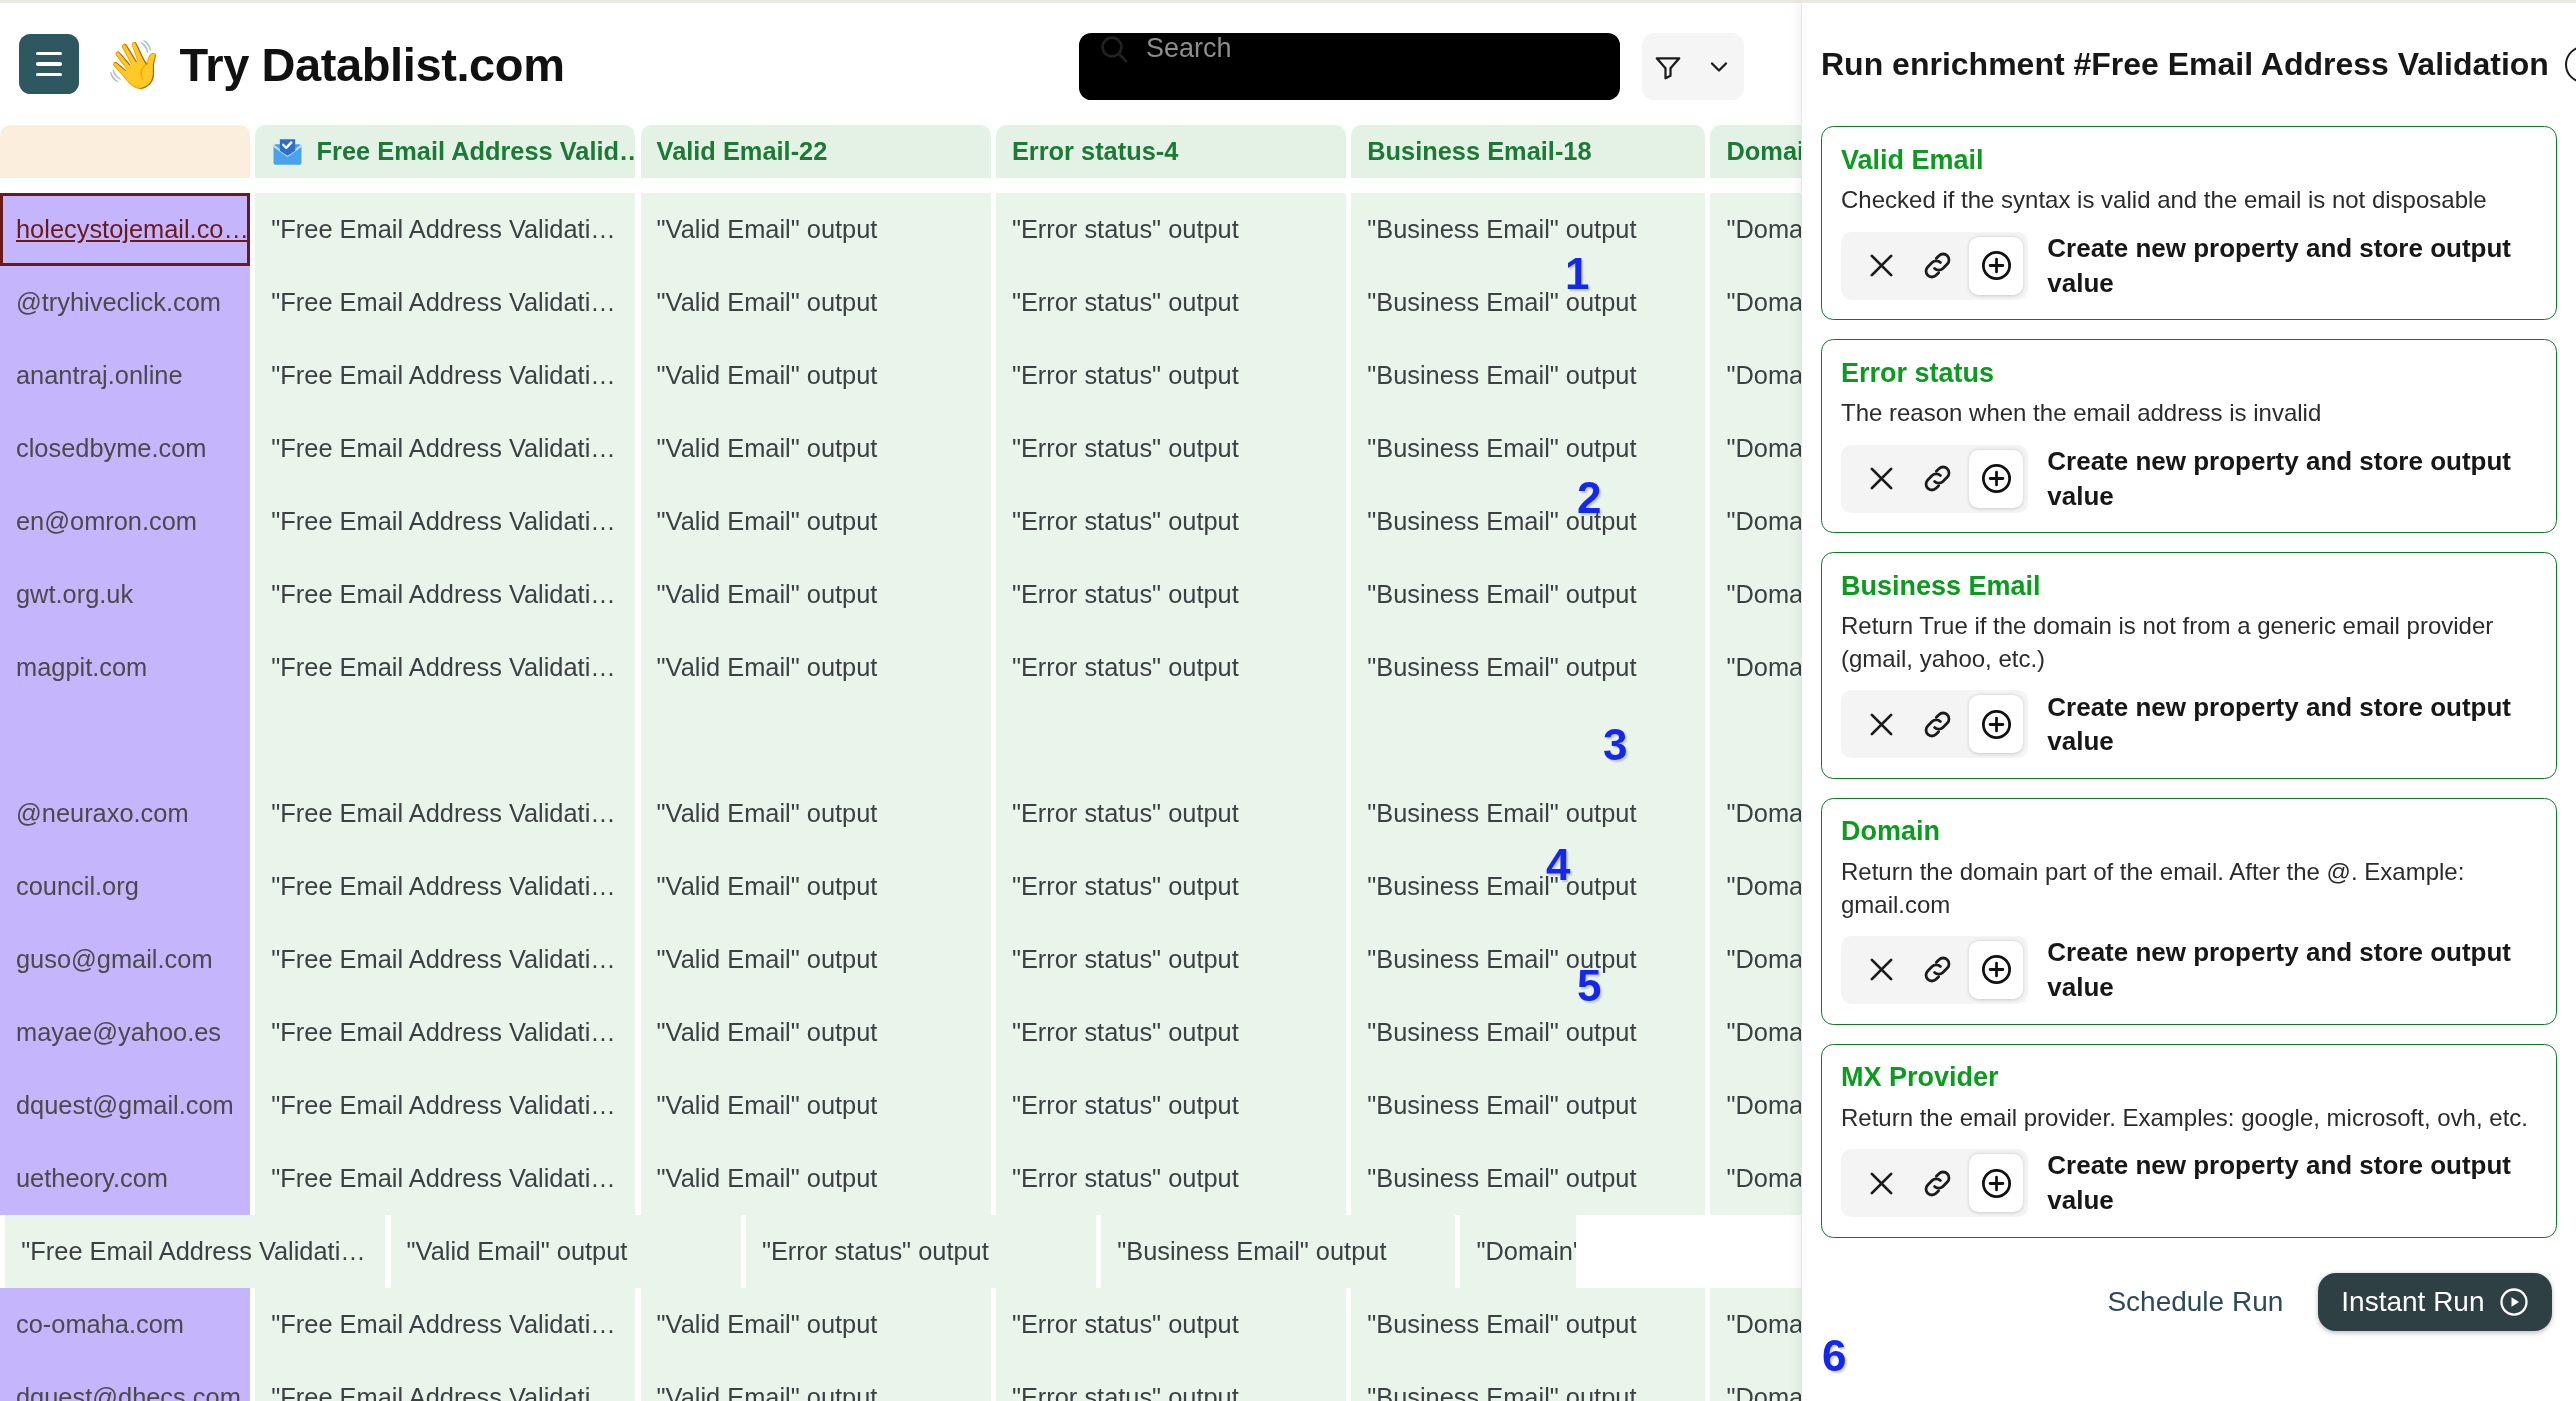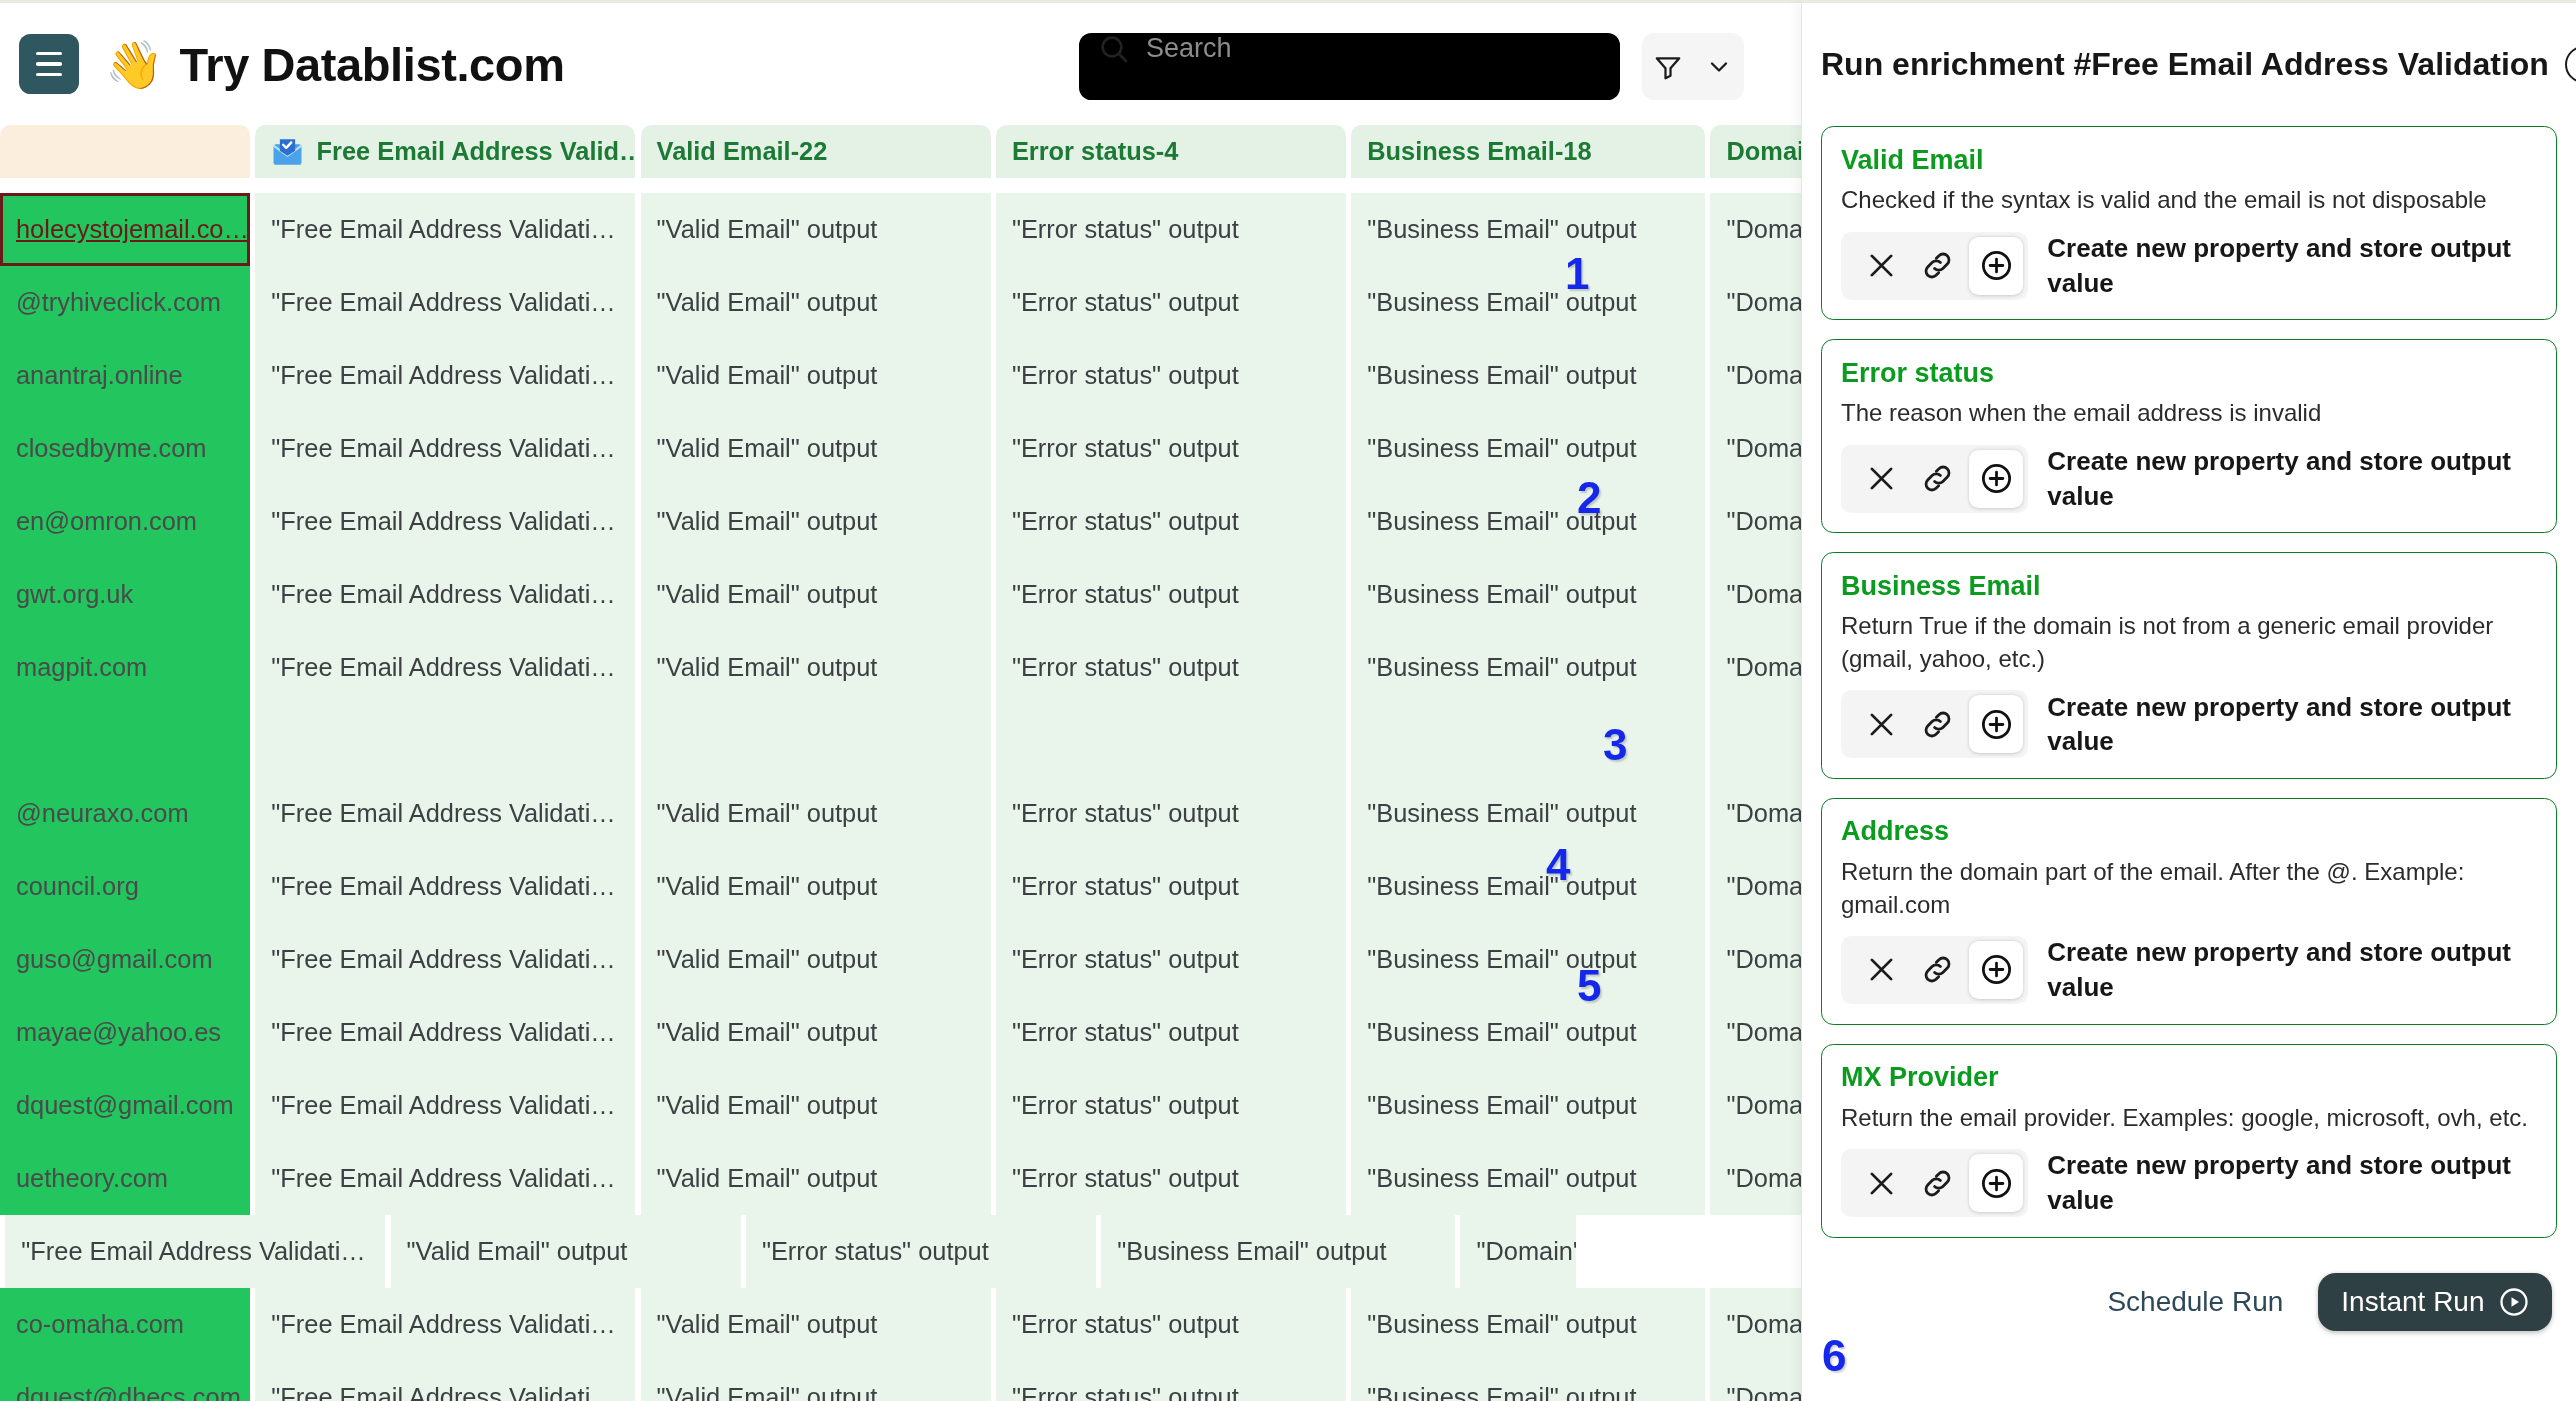"holecystojemail.co…" .td.first { background: #22c55e -> #c4b5fd }
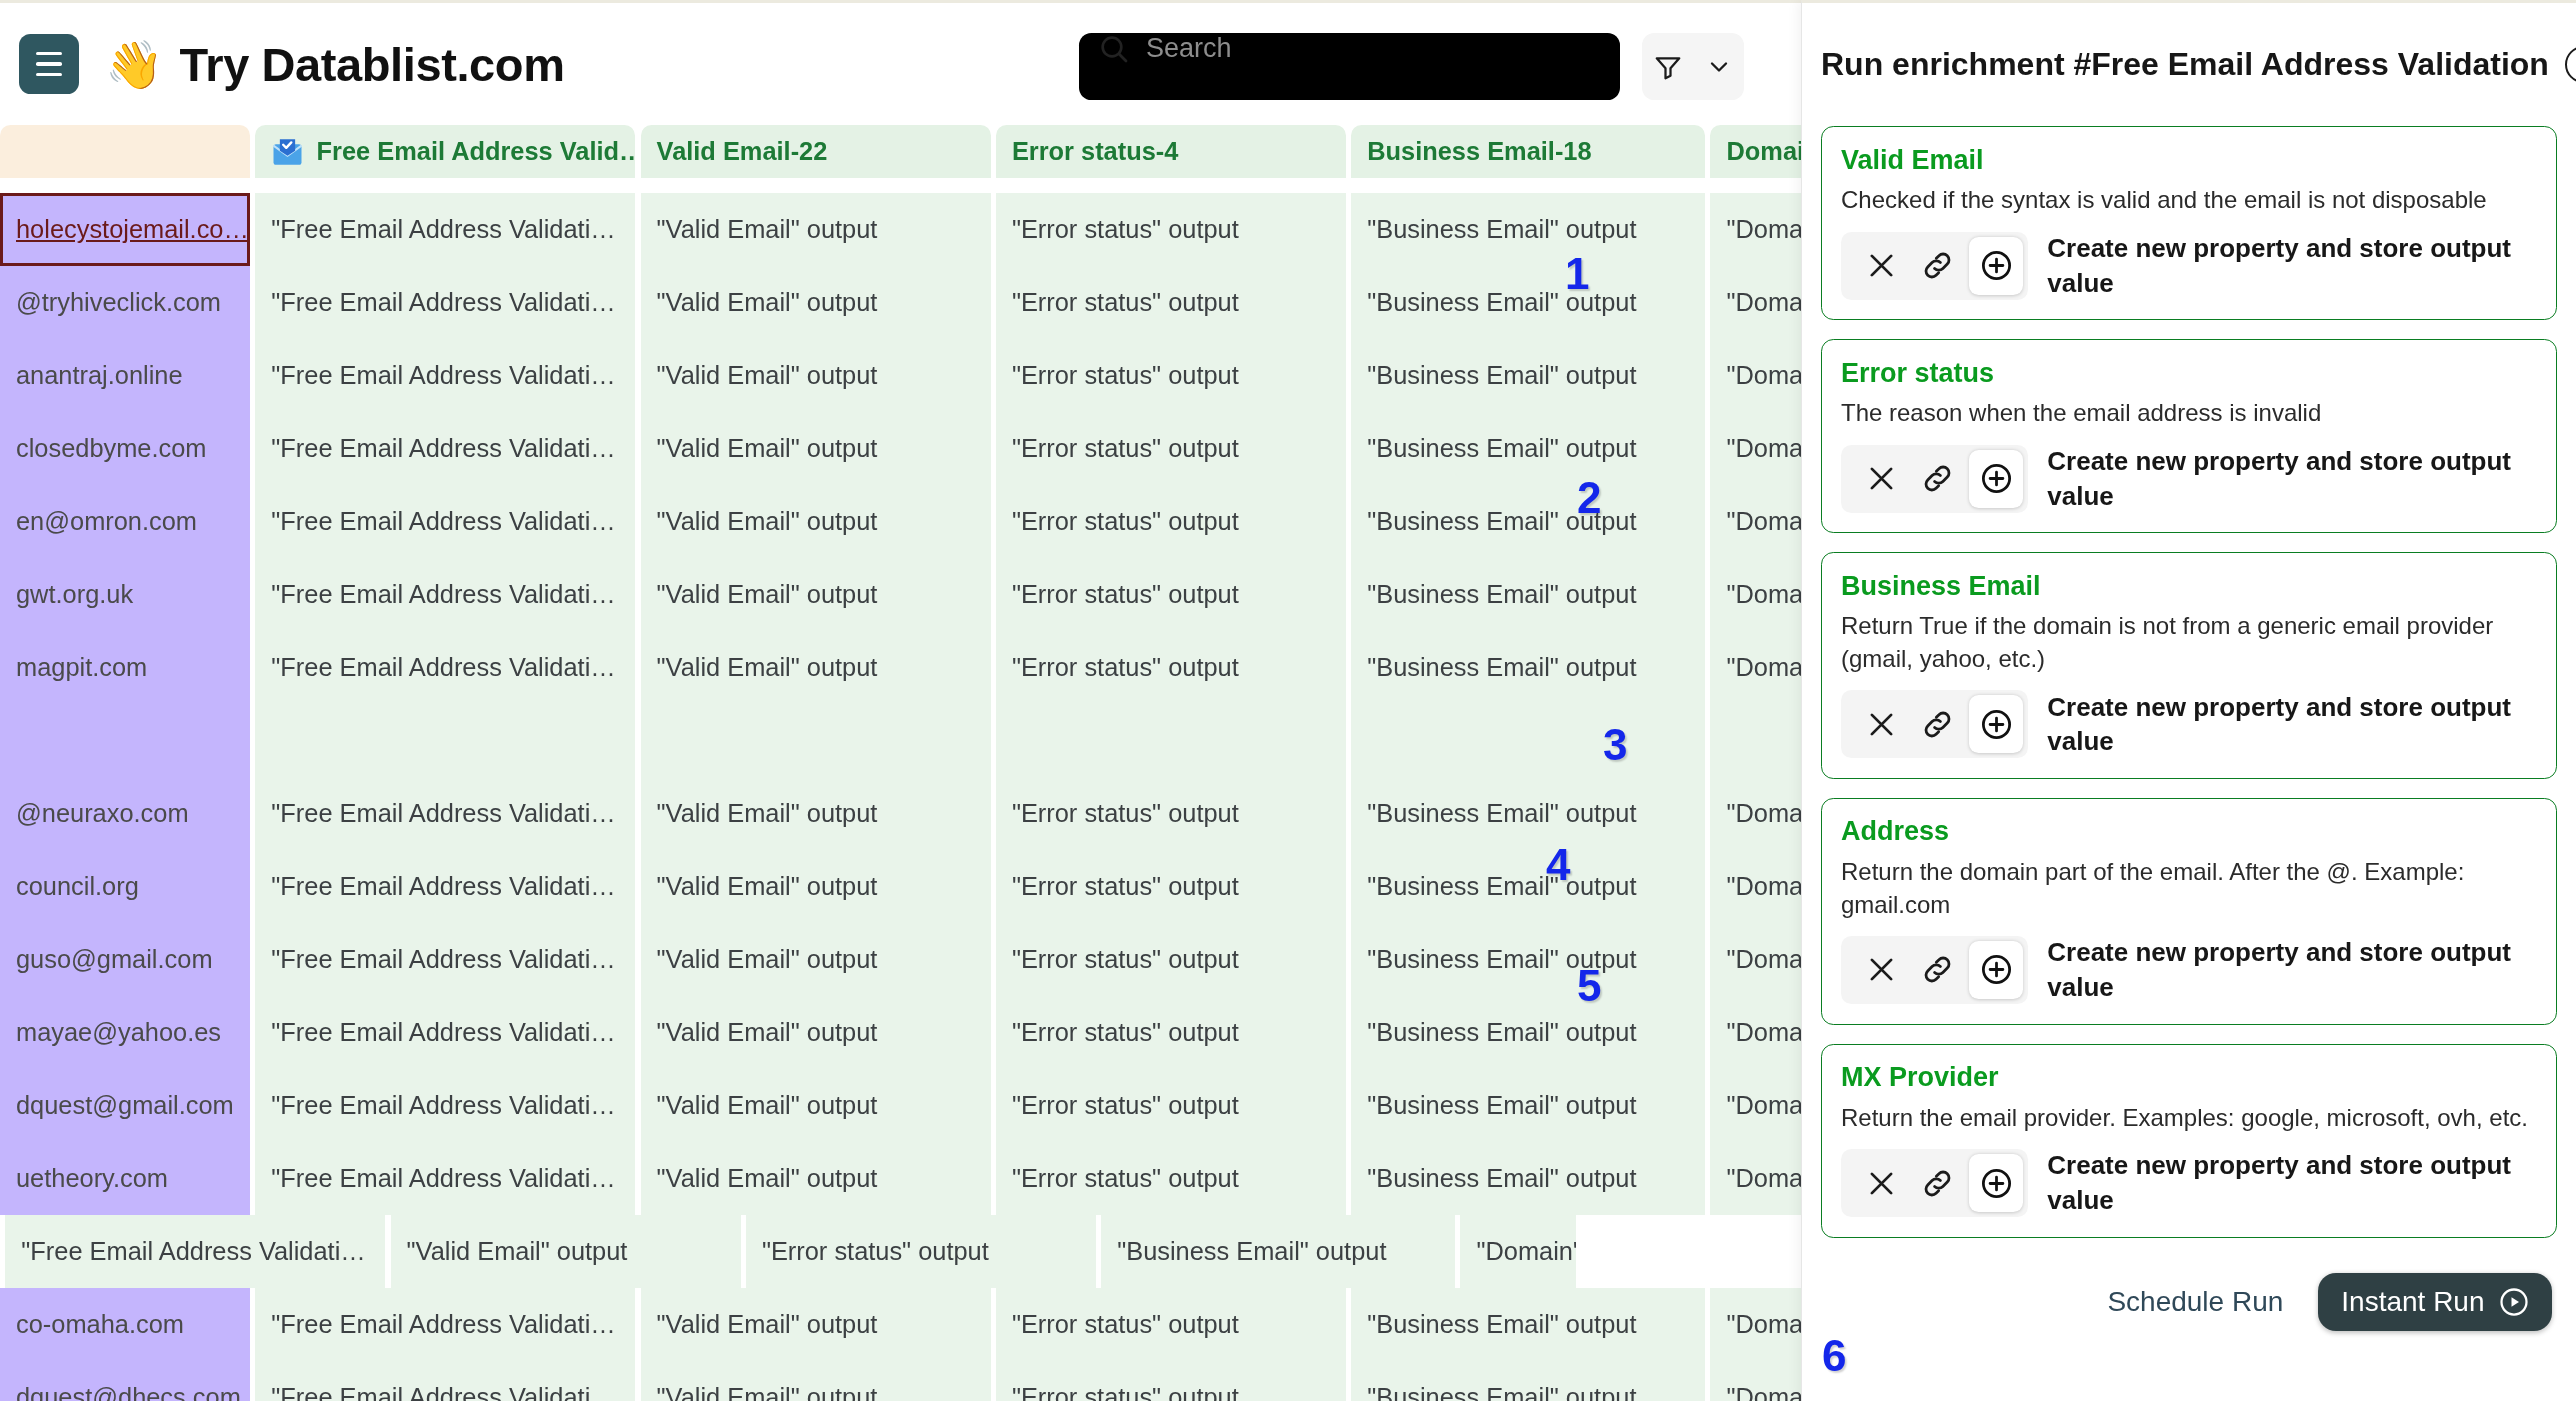"Address" div.card-title { text: Address -> Domain }
